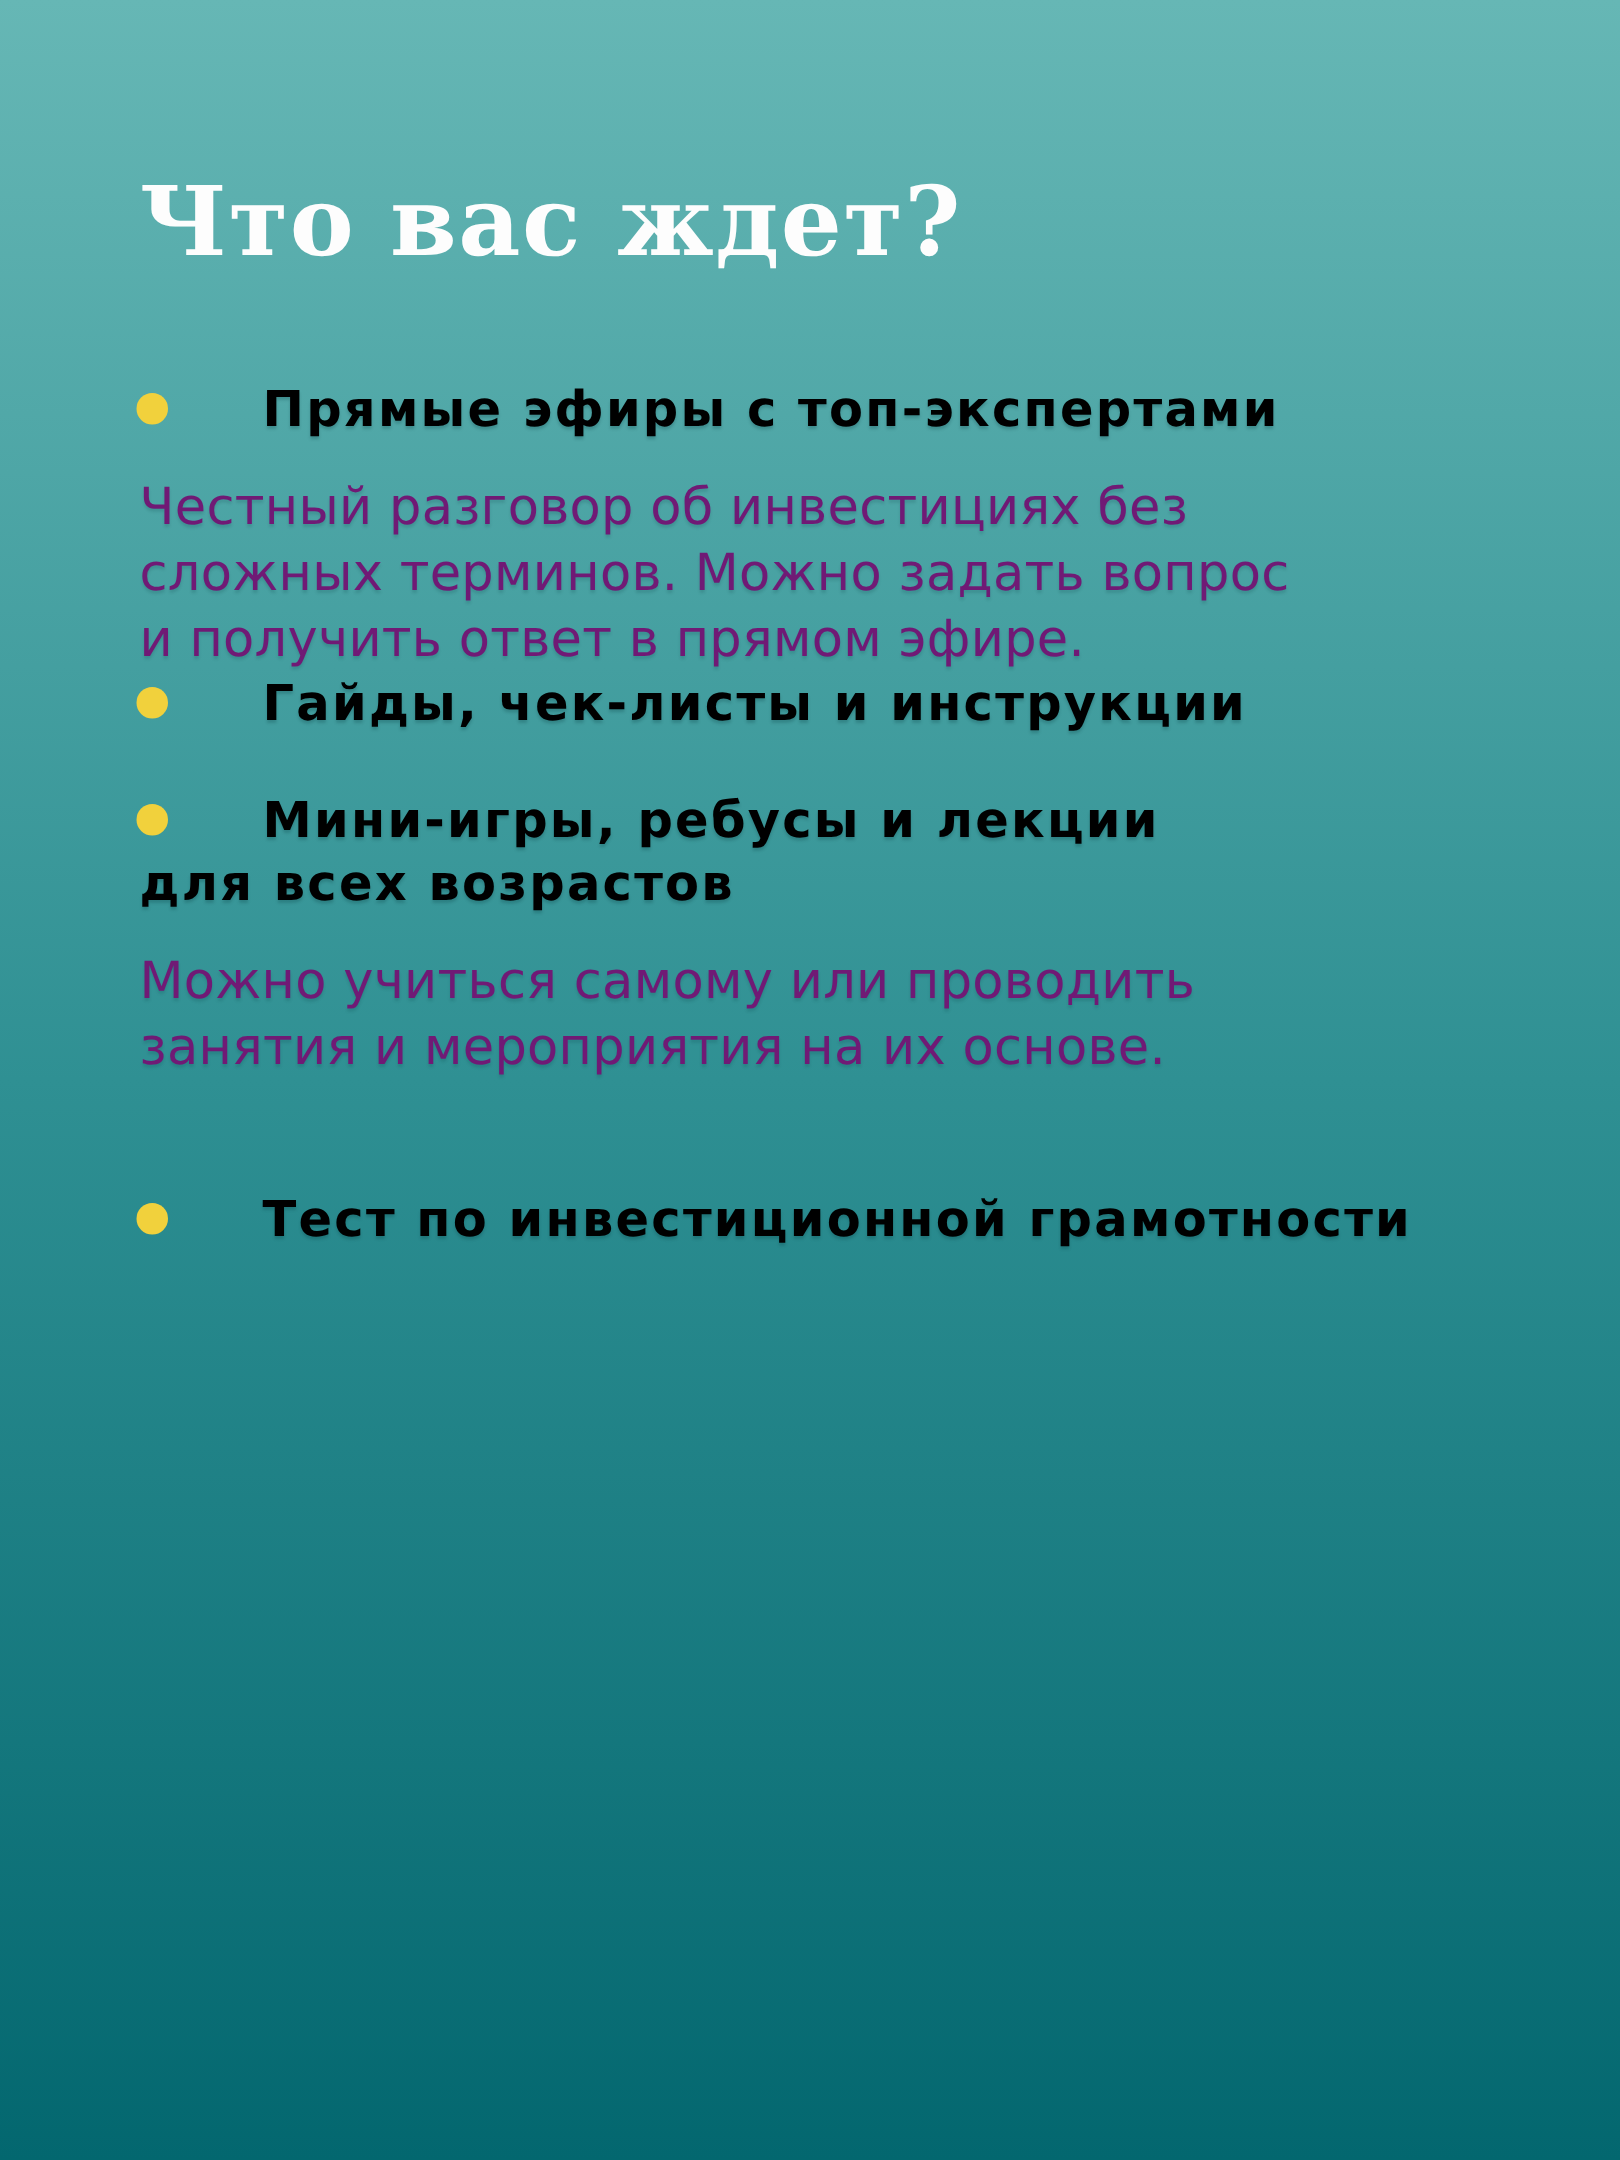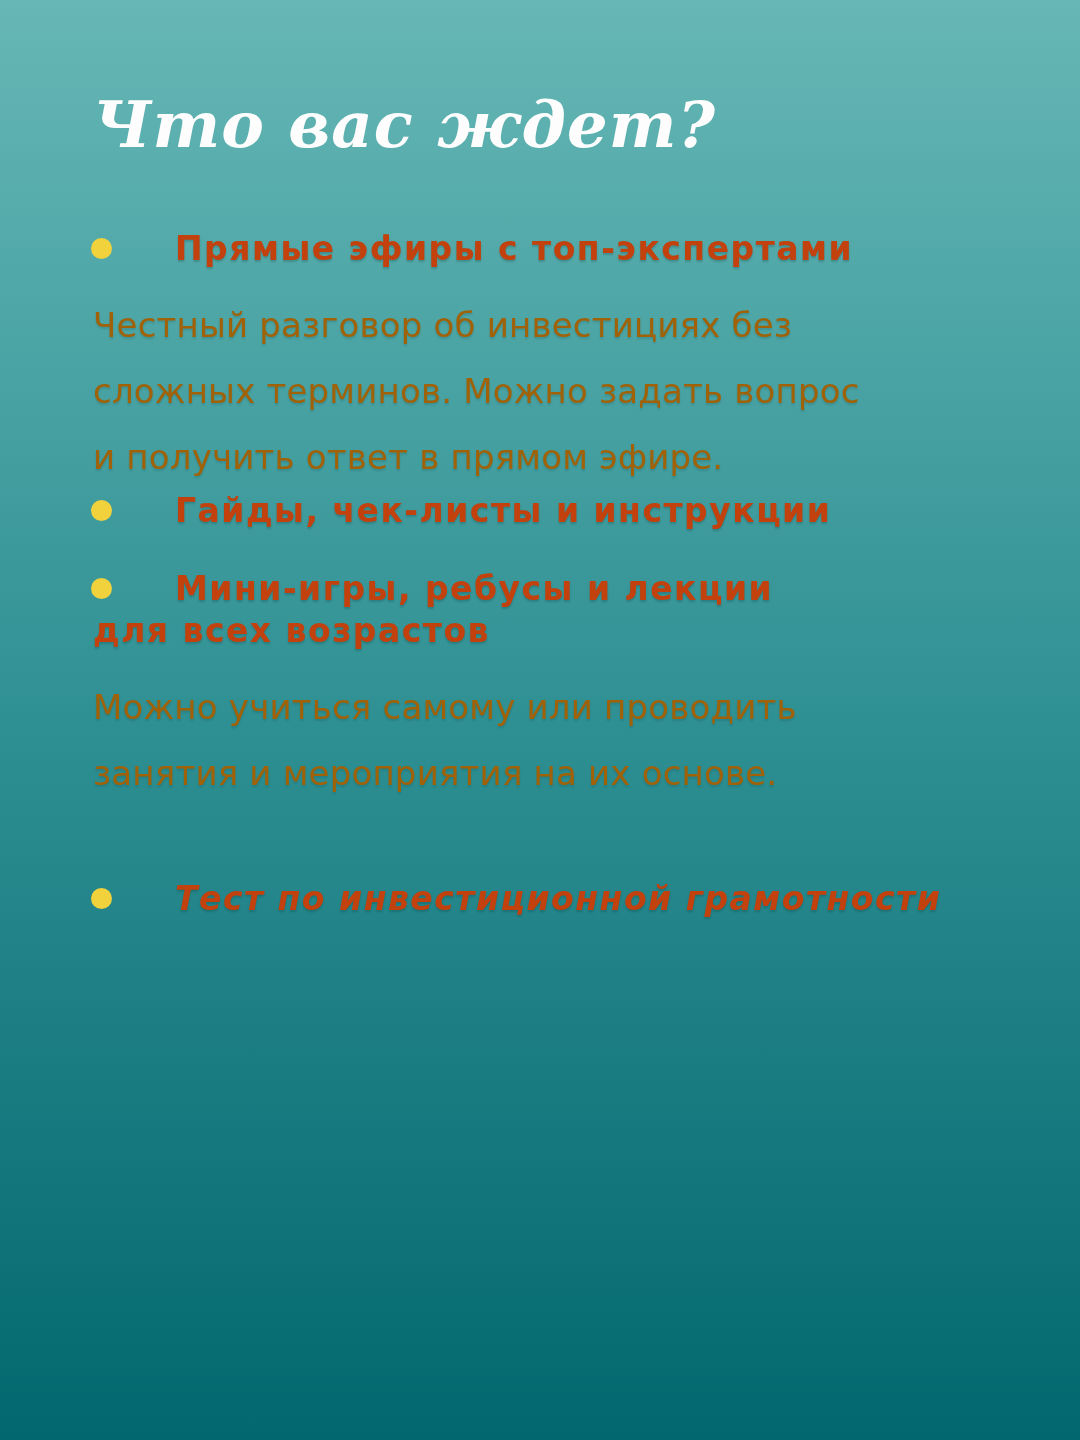"Что вас ждет?" .title { font-style: italic -> none; padding-top: 88px -> 112px }
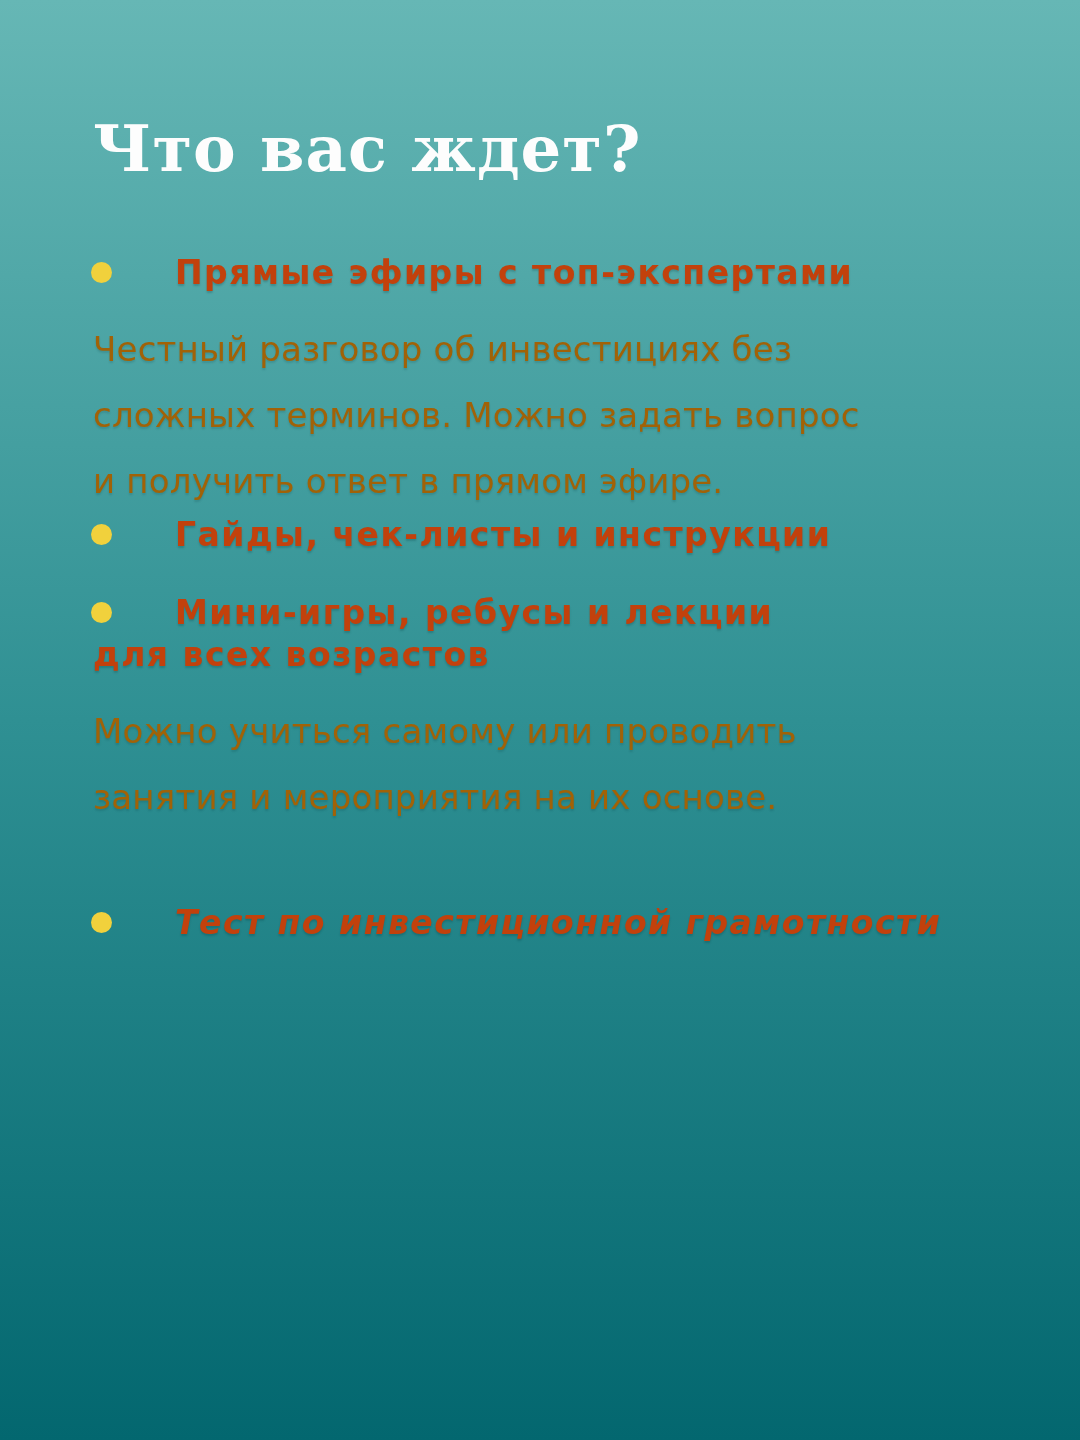"Прямые эфиры с топ-экспертами" .heading { color: #c2410c -> #000000 }
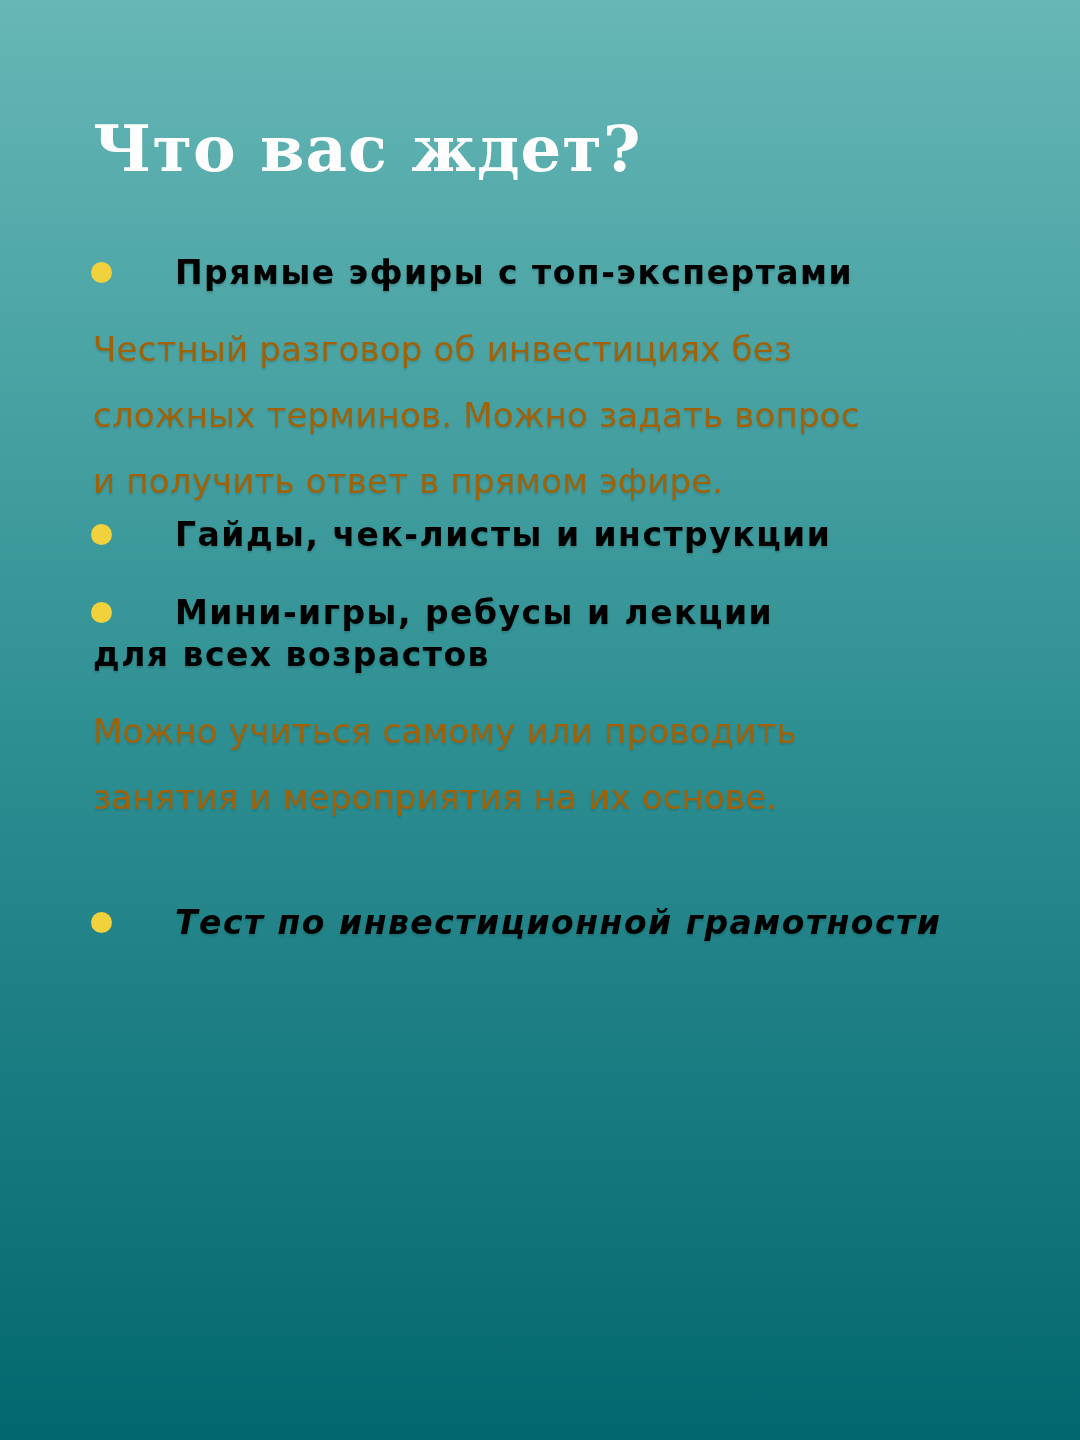"Честный разговор об инвестициях без" .body-text { color: #a16207 -> #701a75; line-height: 66px -> 44px }
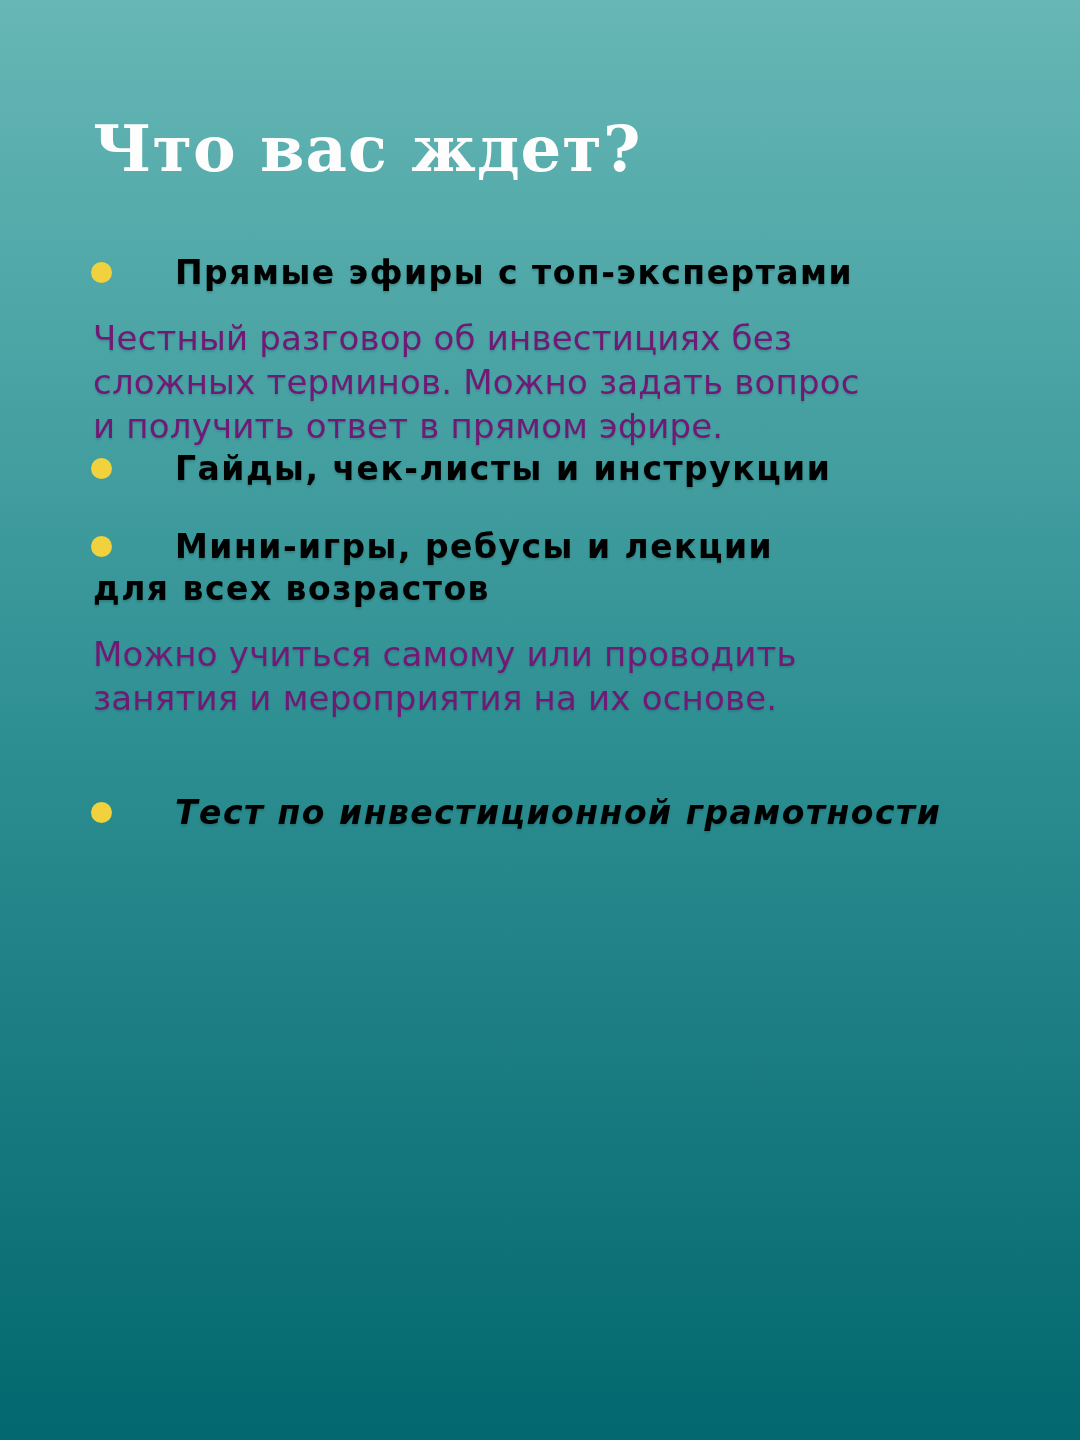"Тест по инвестиционной грамотности" .s4 { font-style: italic -> none }
